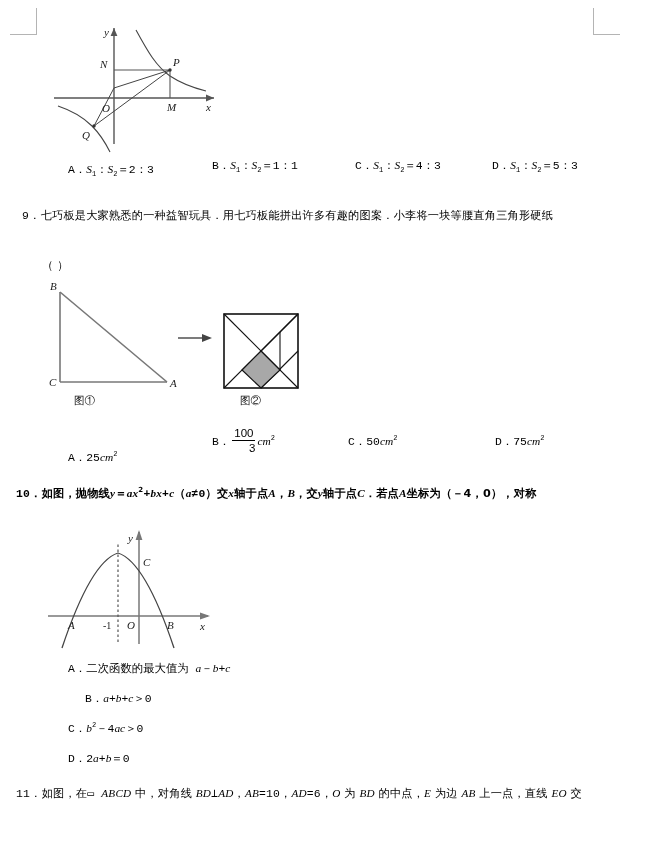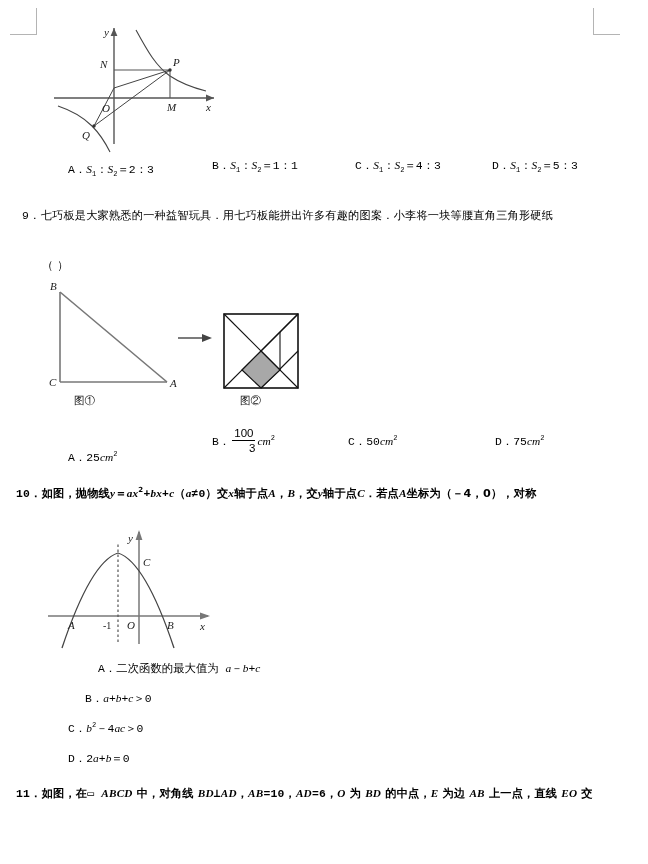"A．二次函数的最大值为 a－b+c" div.opt-row { margin-left: 30px -> none }
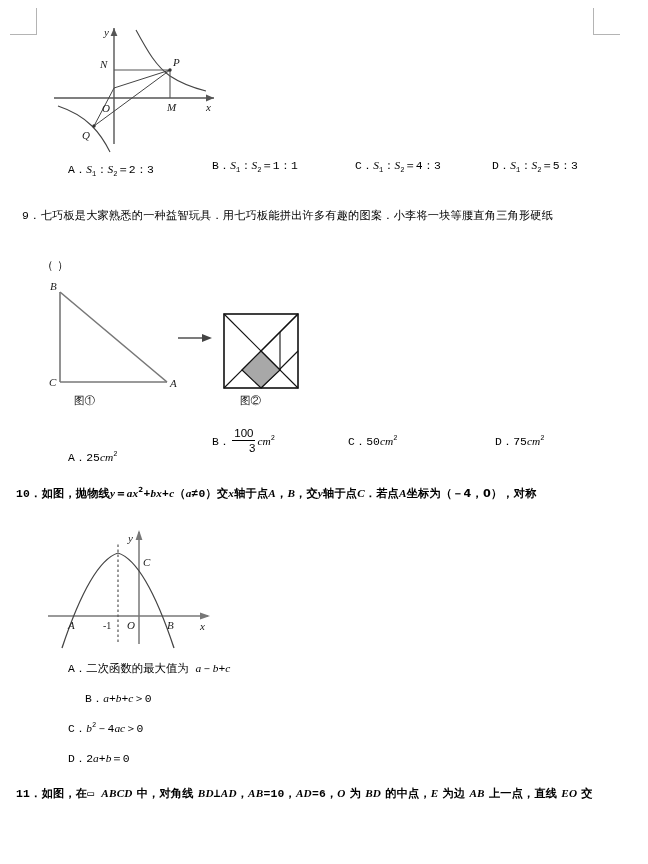"11．如图，在▭ ABCD 中，对角线 BD⊥AD，AB=10，AD=6，O 为" div.qtext { font-weight: bold -> none }
